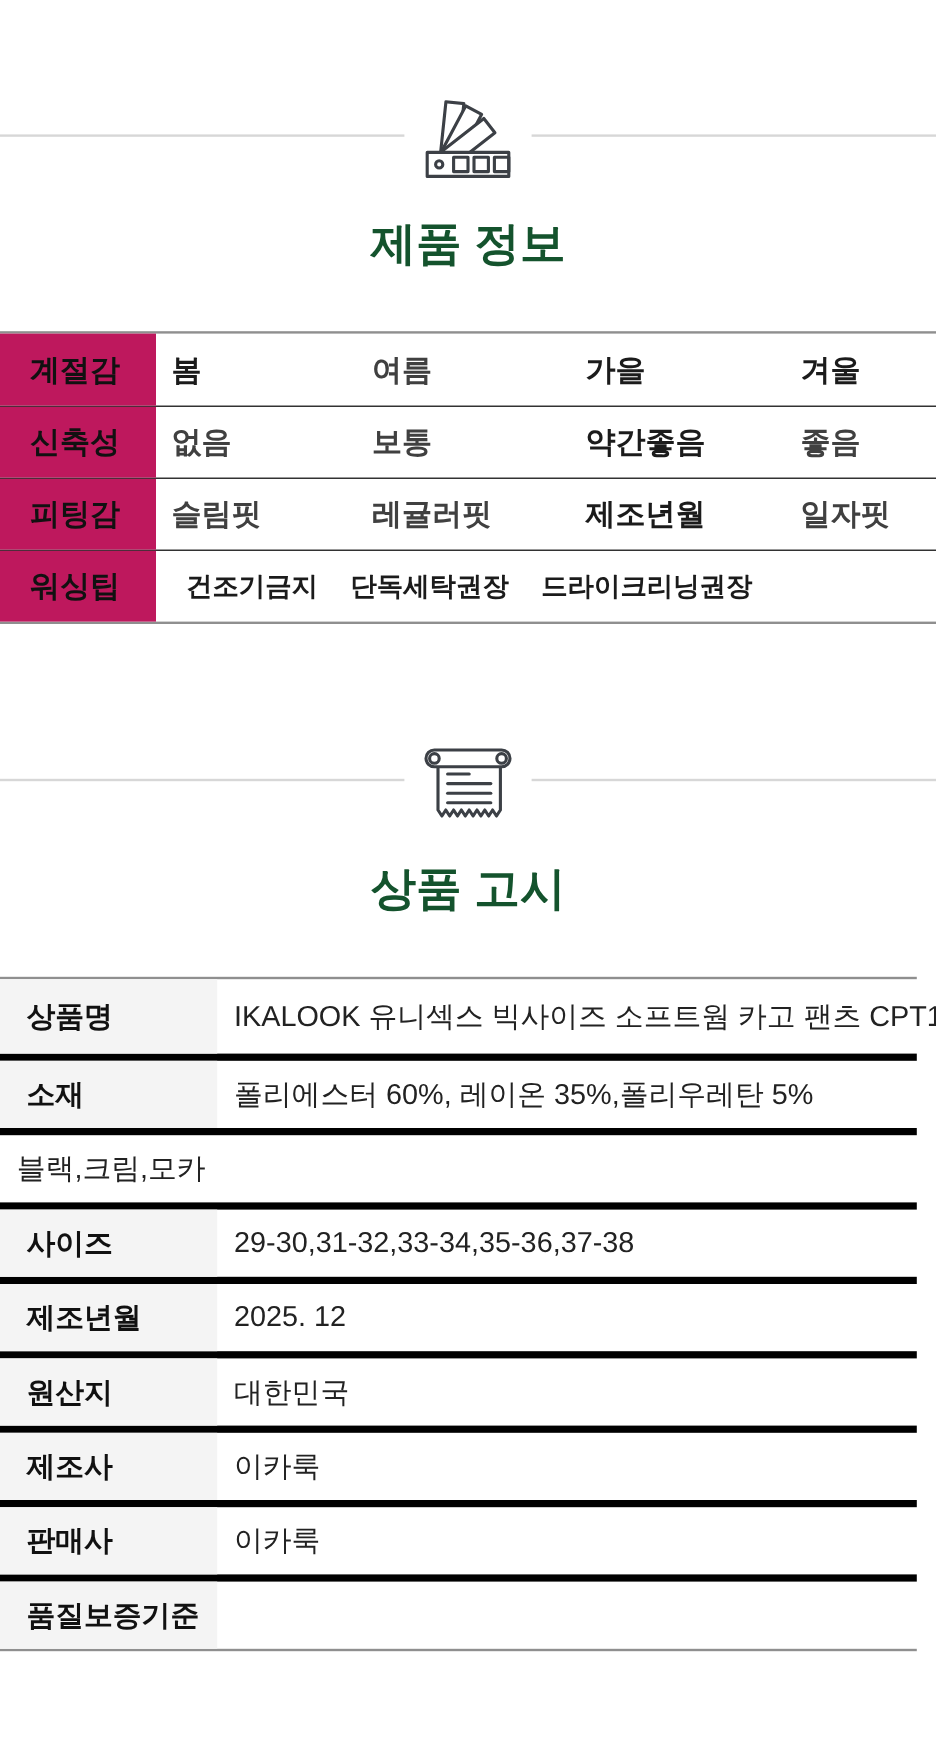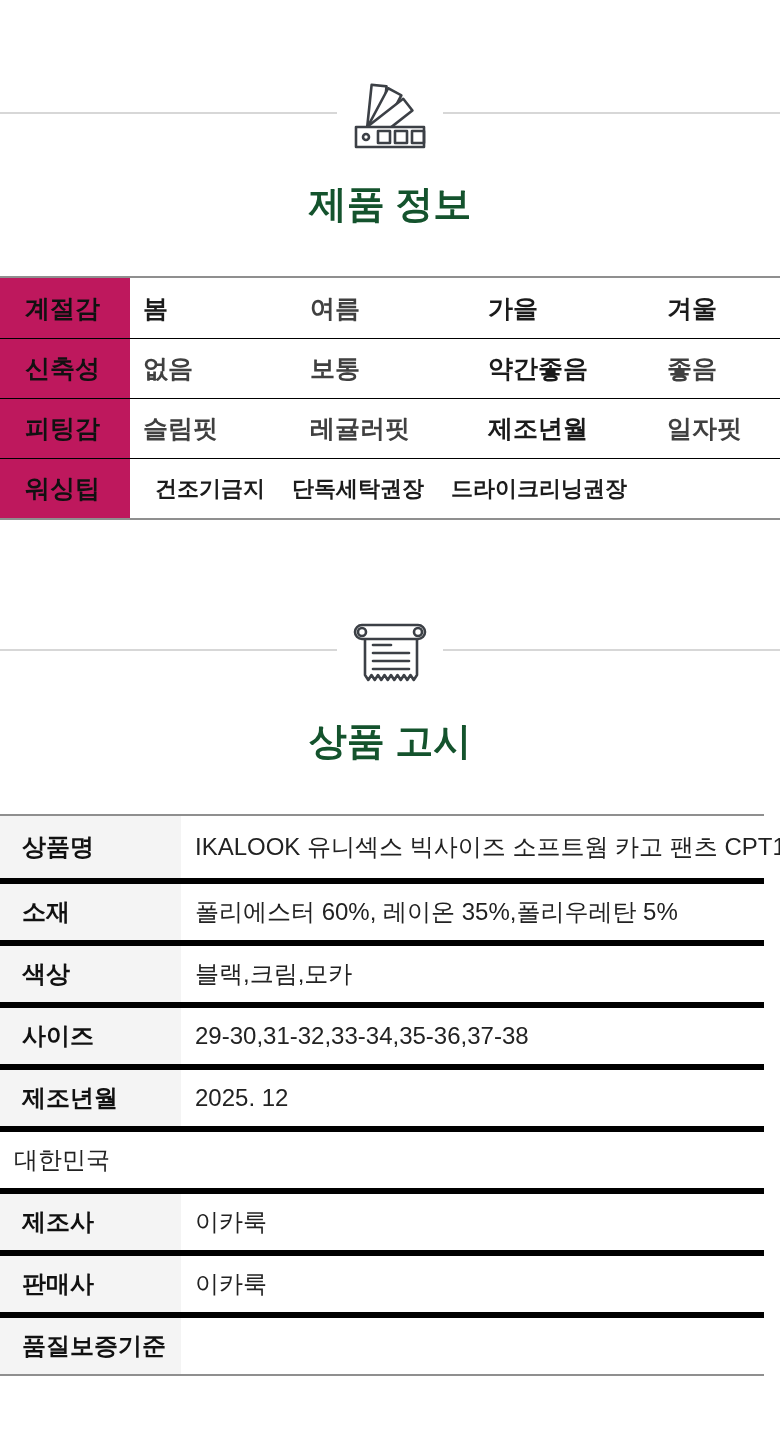"색상" div.notice-label { html: <div>색상</div> -> none }
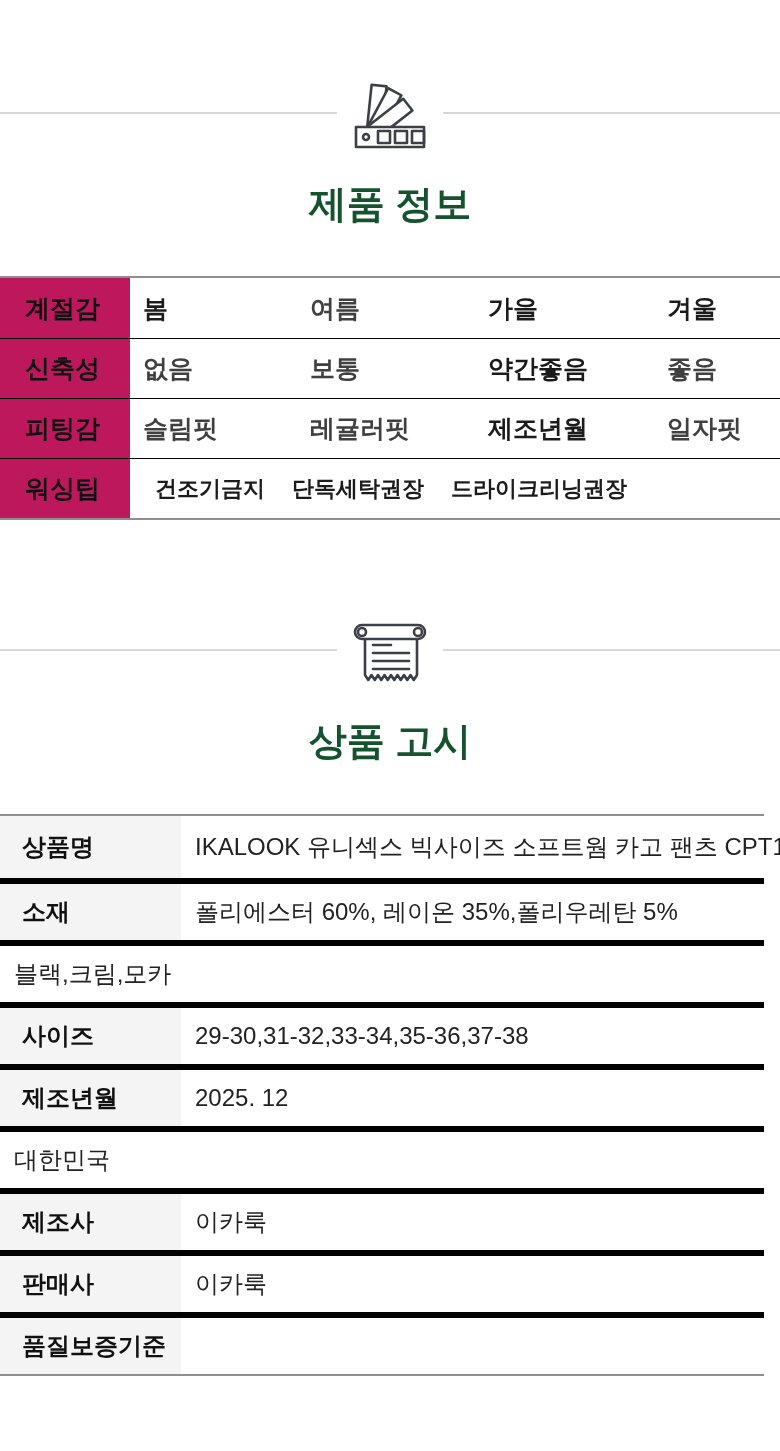"원산지" div.notice-label { html: none -> <div>원산지</div> }
